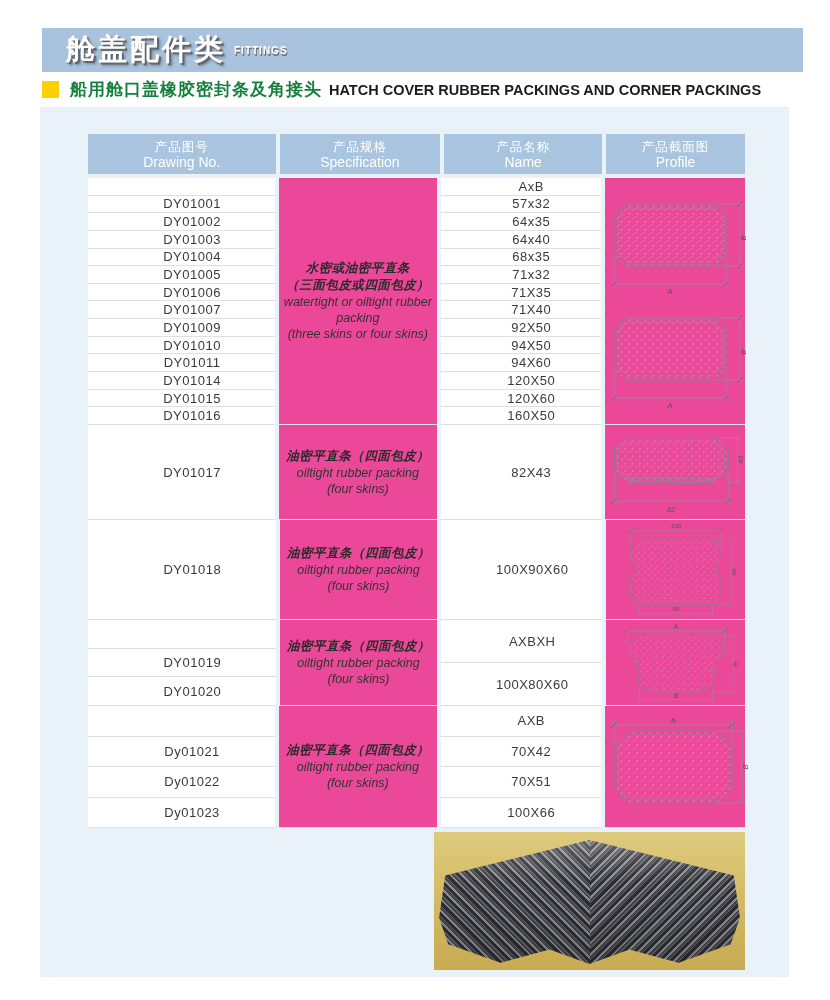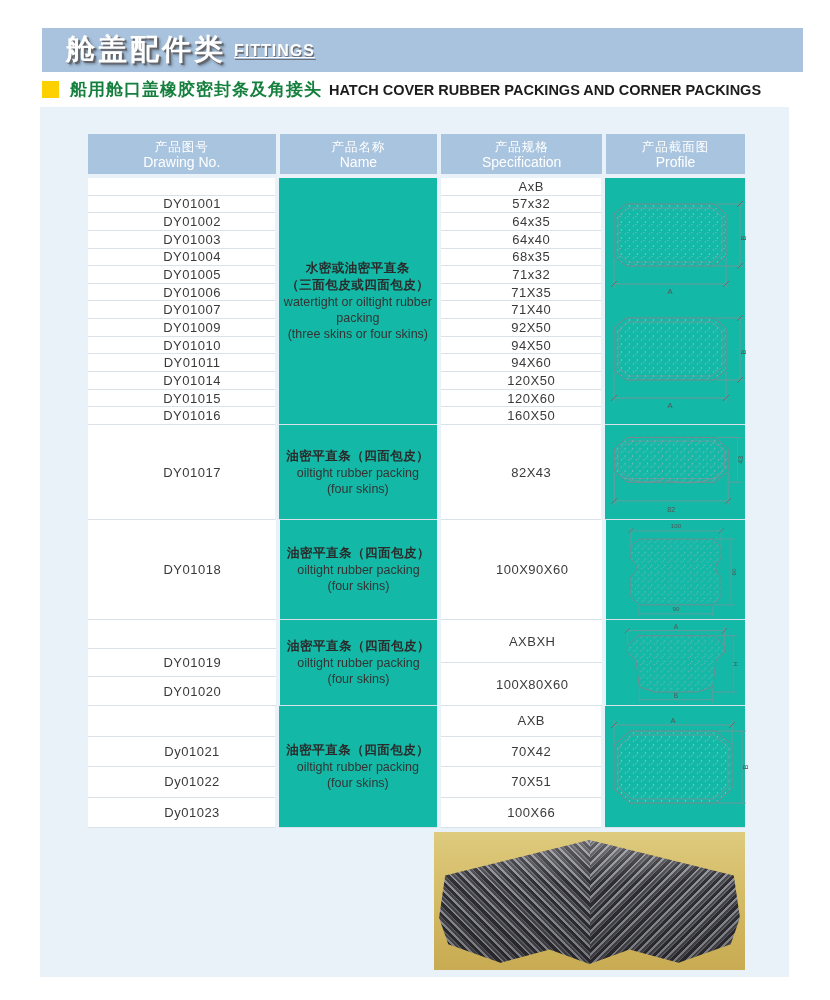"FITTINGS" .banner .en { font-size: 16px -> 10px; text-decoration: underline -> none }
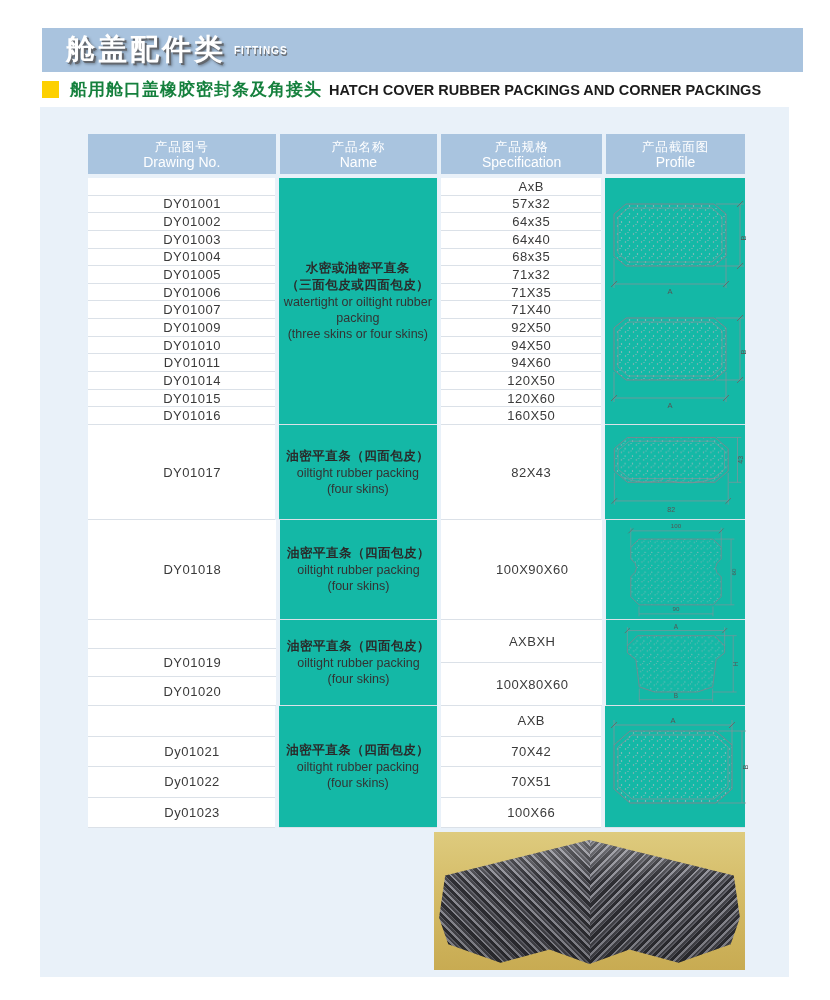"产品名称" div.thcell { order: before "产品规格" -> after "产品规格" }
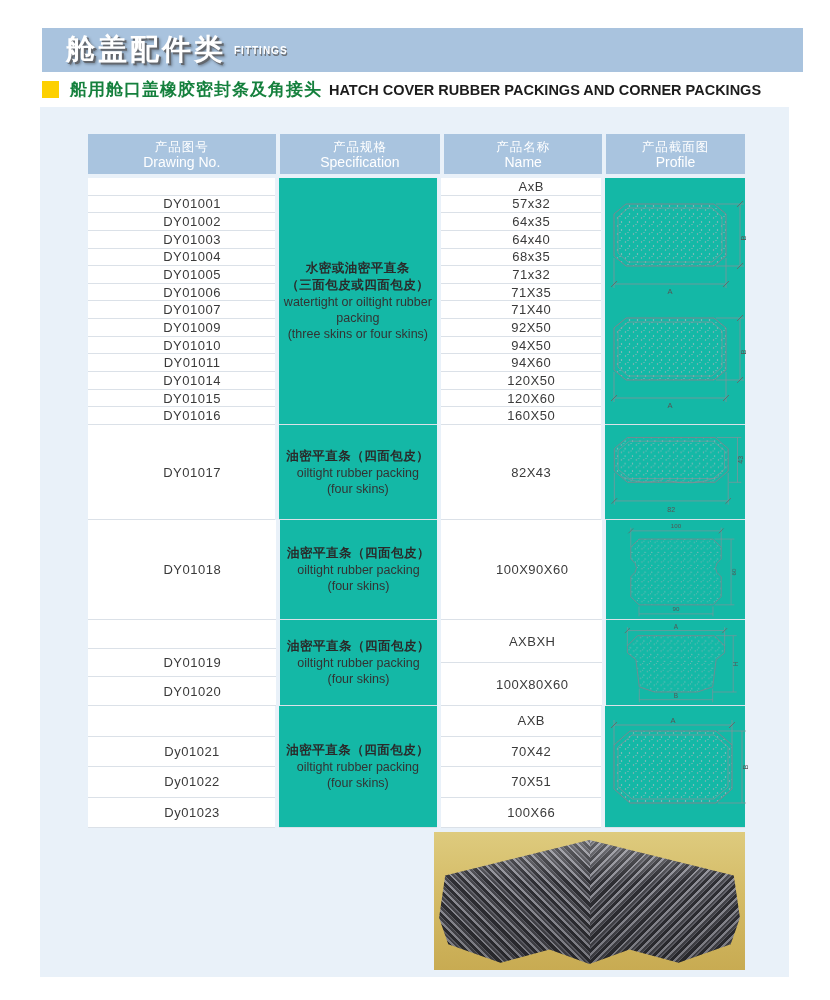"水密或油密平直条" .merged { background: #14b8a6 -> #ec4899; font-style: none -> italic }
